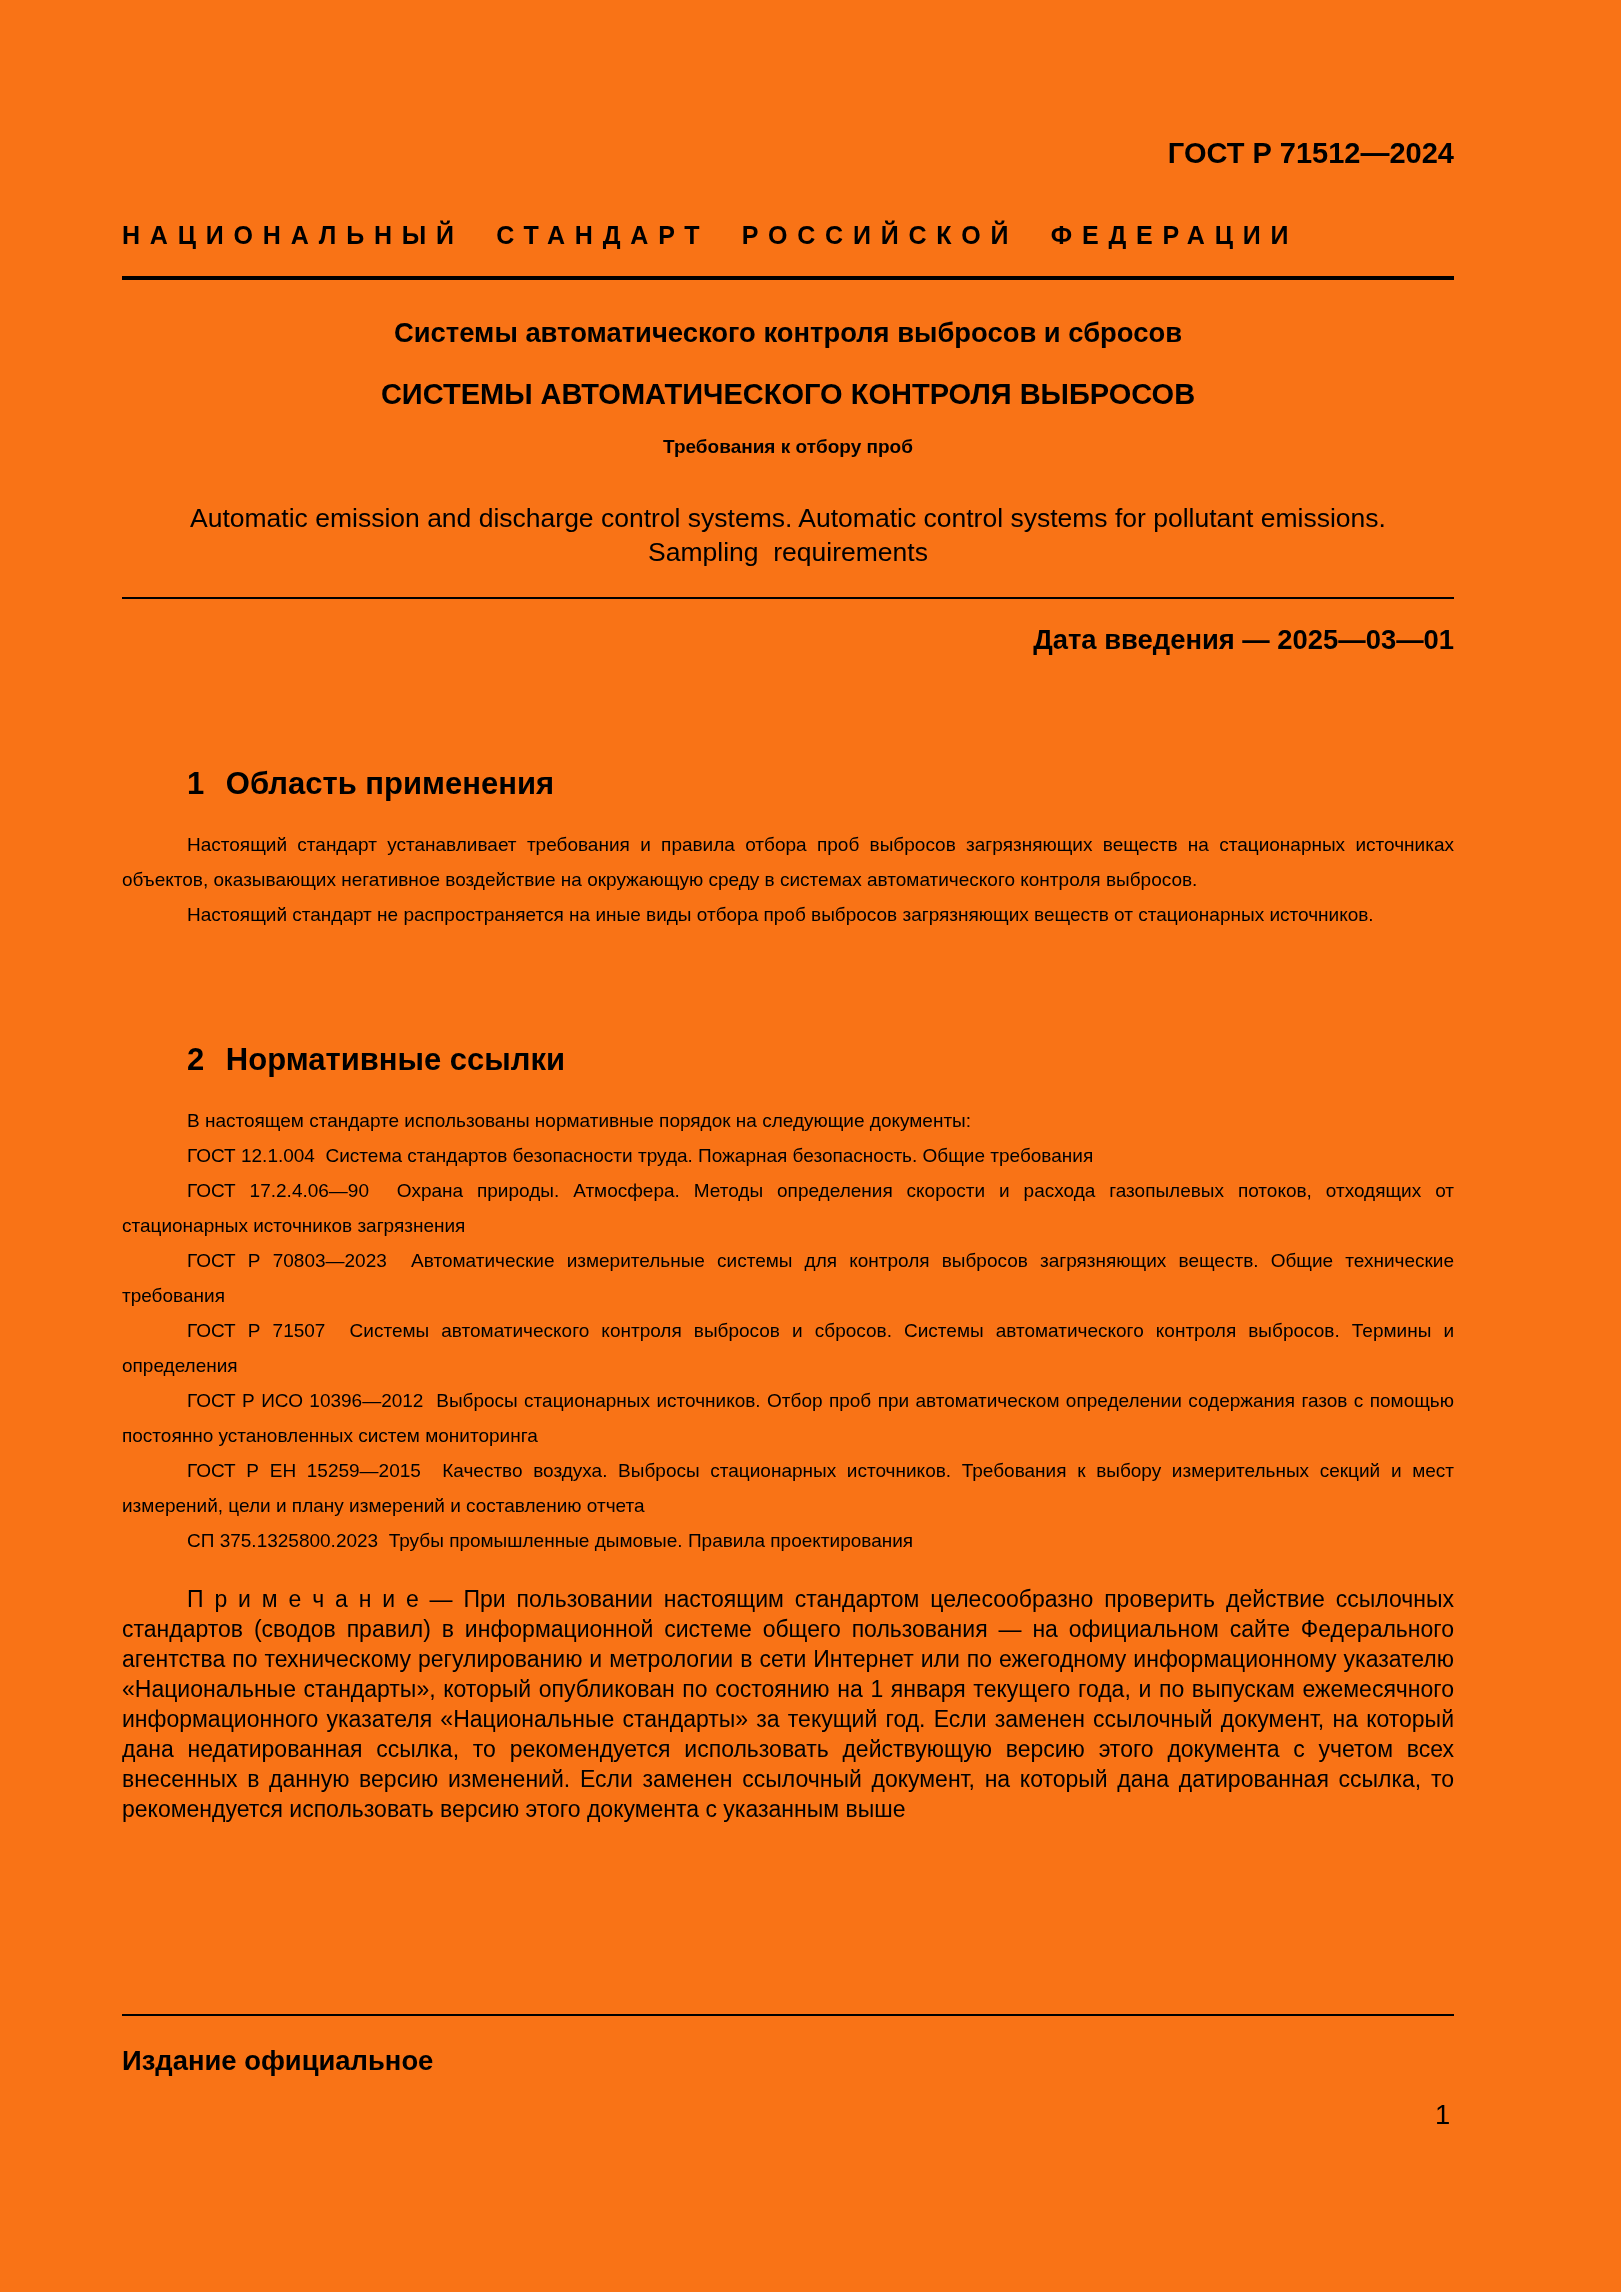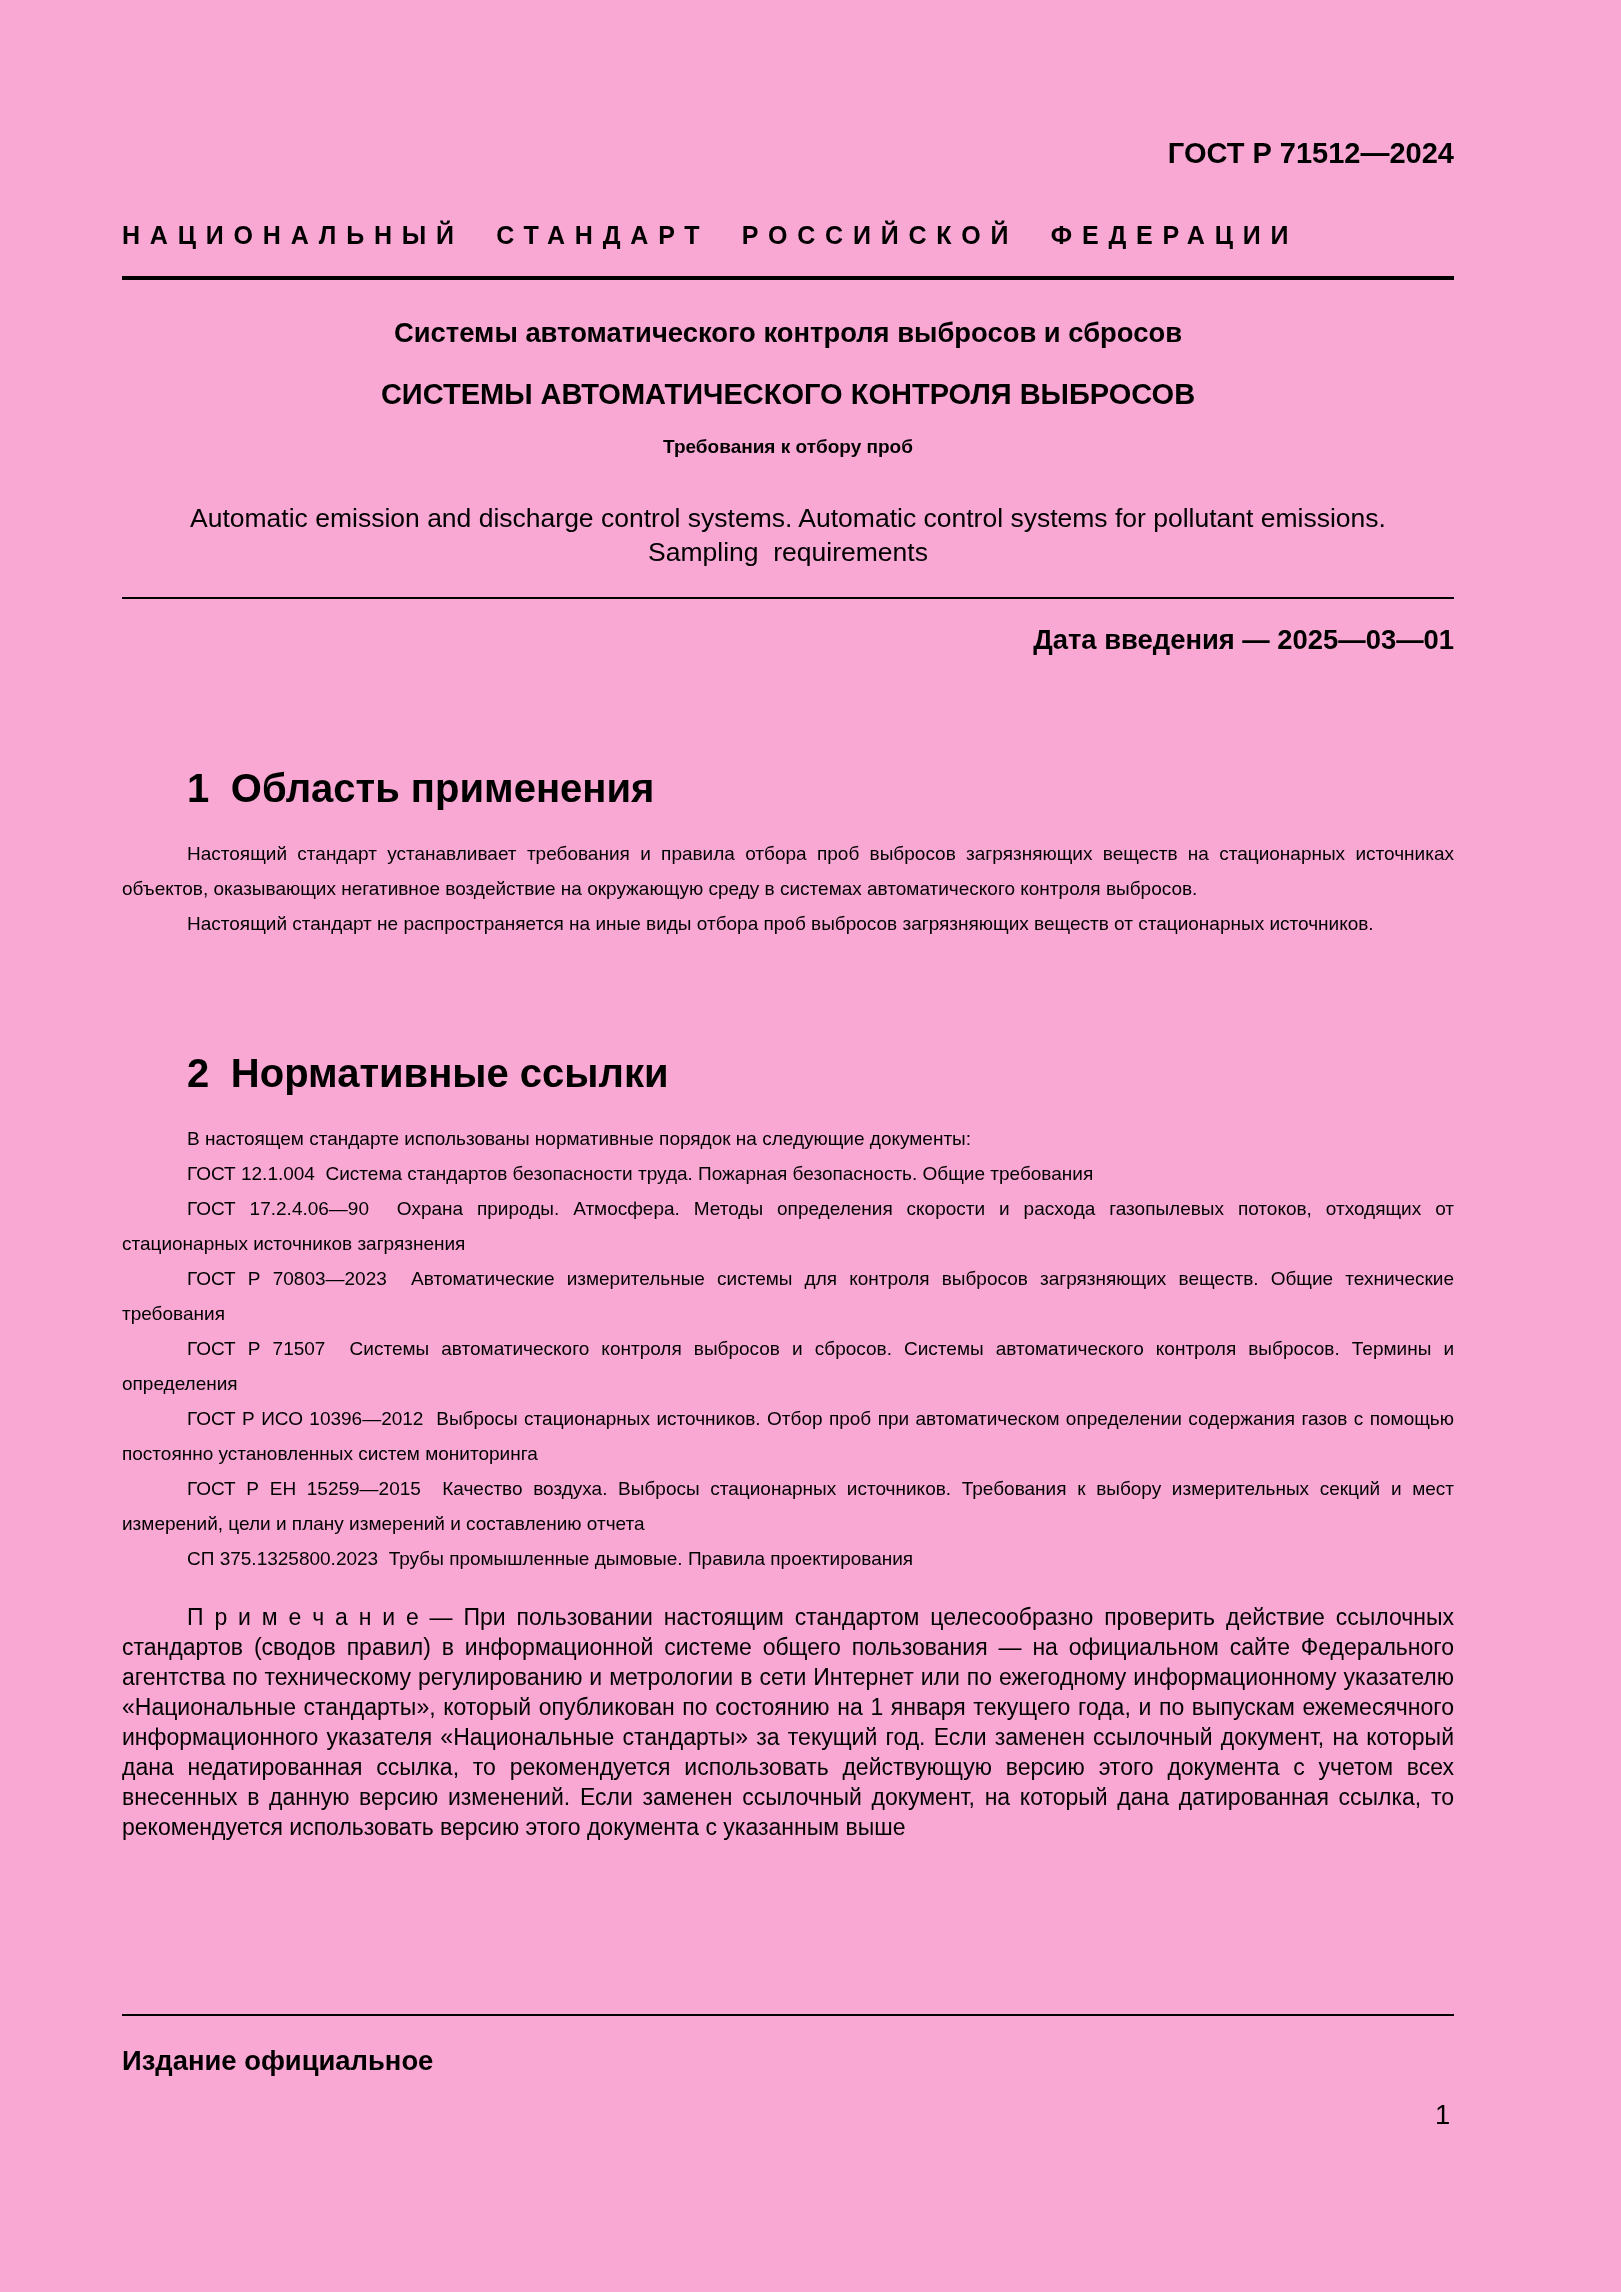"ГОСТ Р 71512—2024" .page { background: #f9a8d4 -> #f97316 }
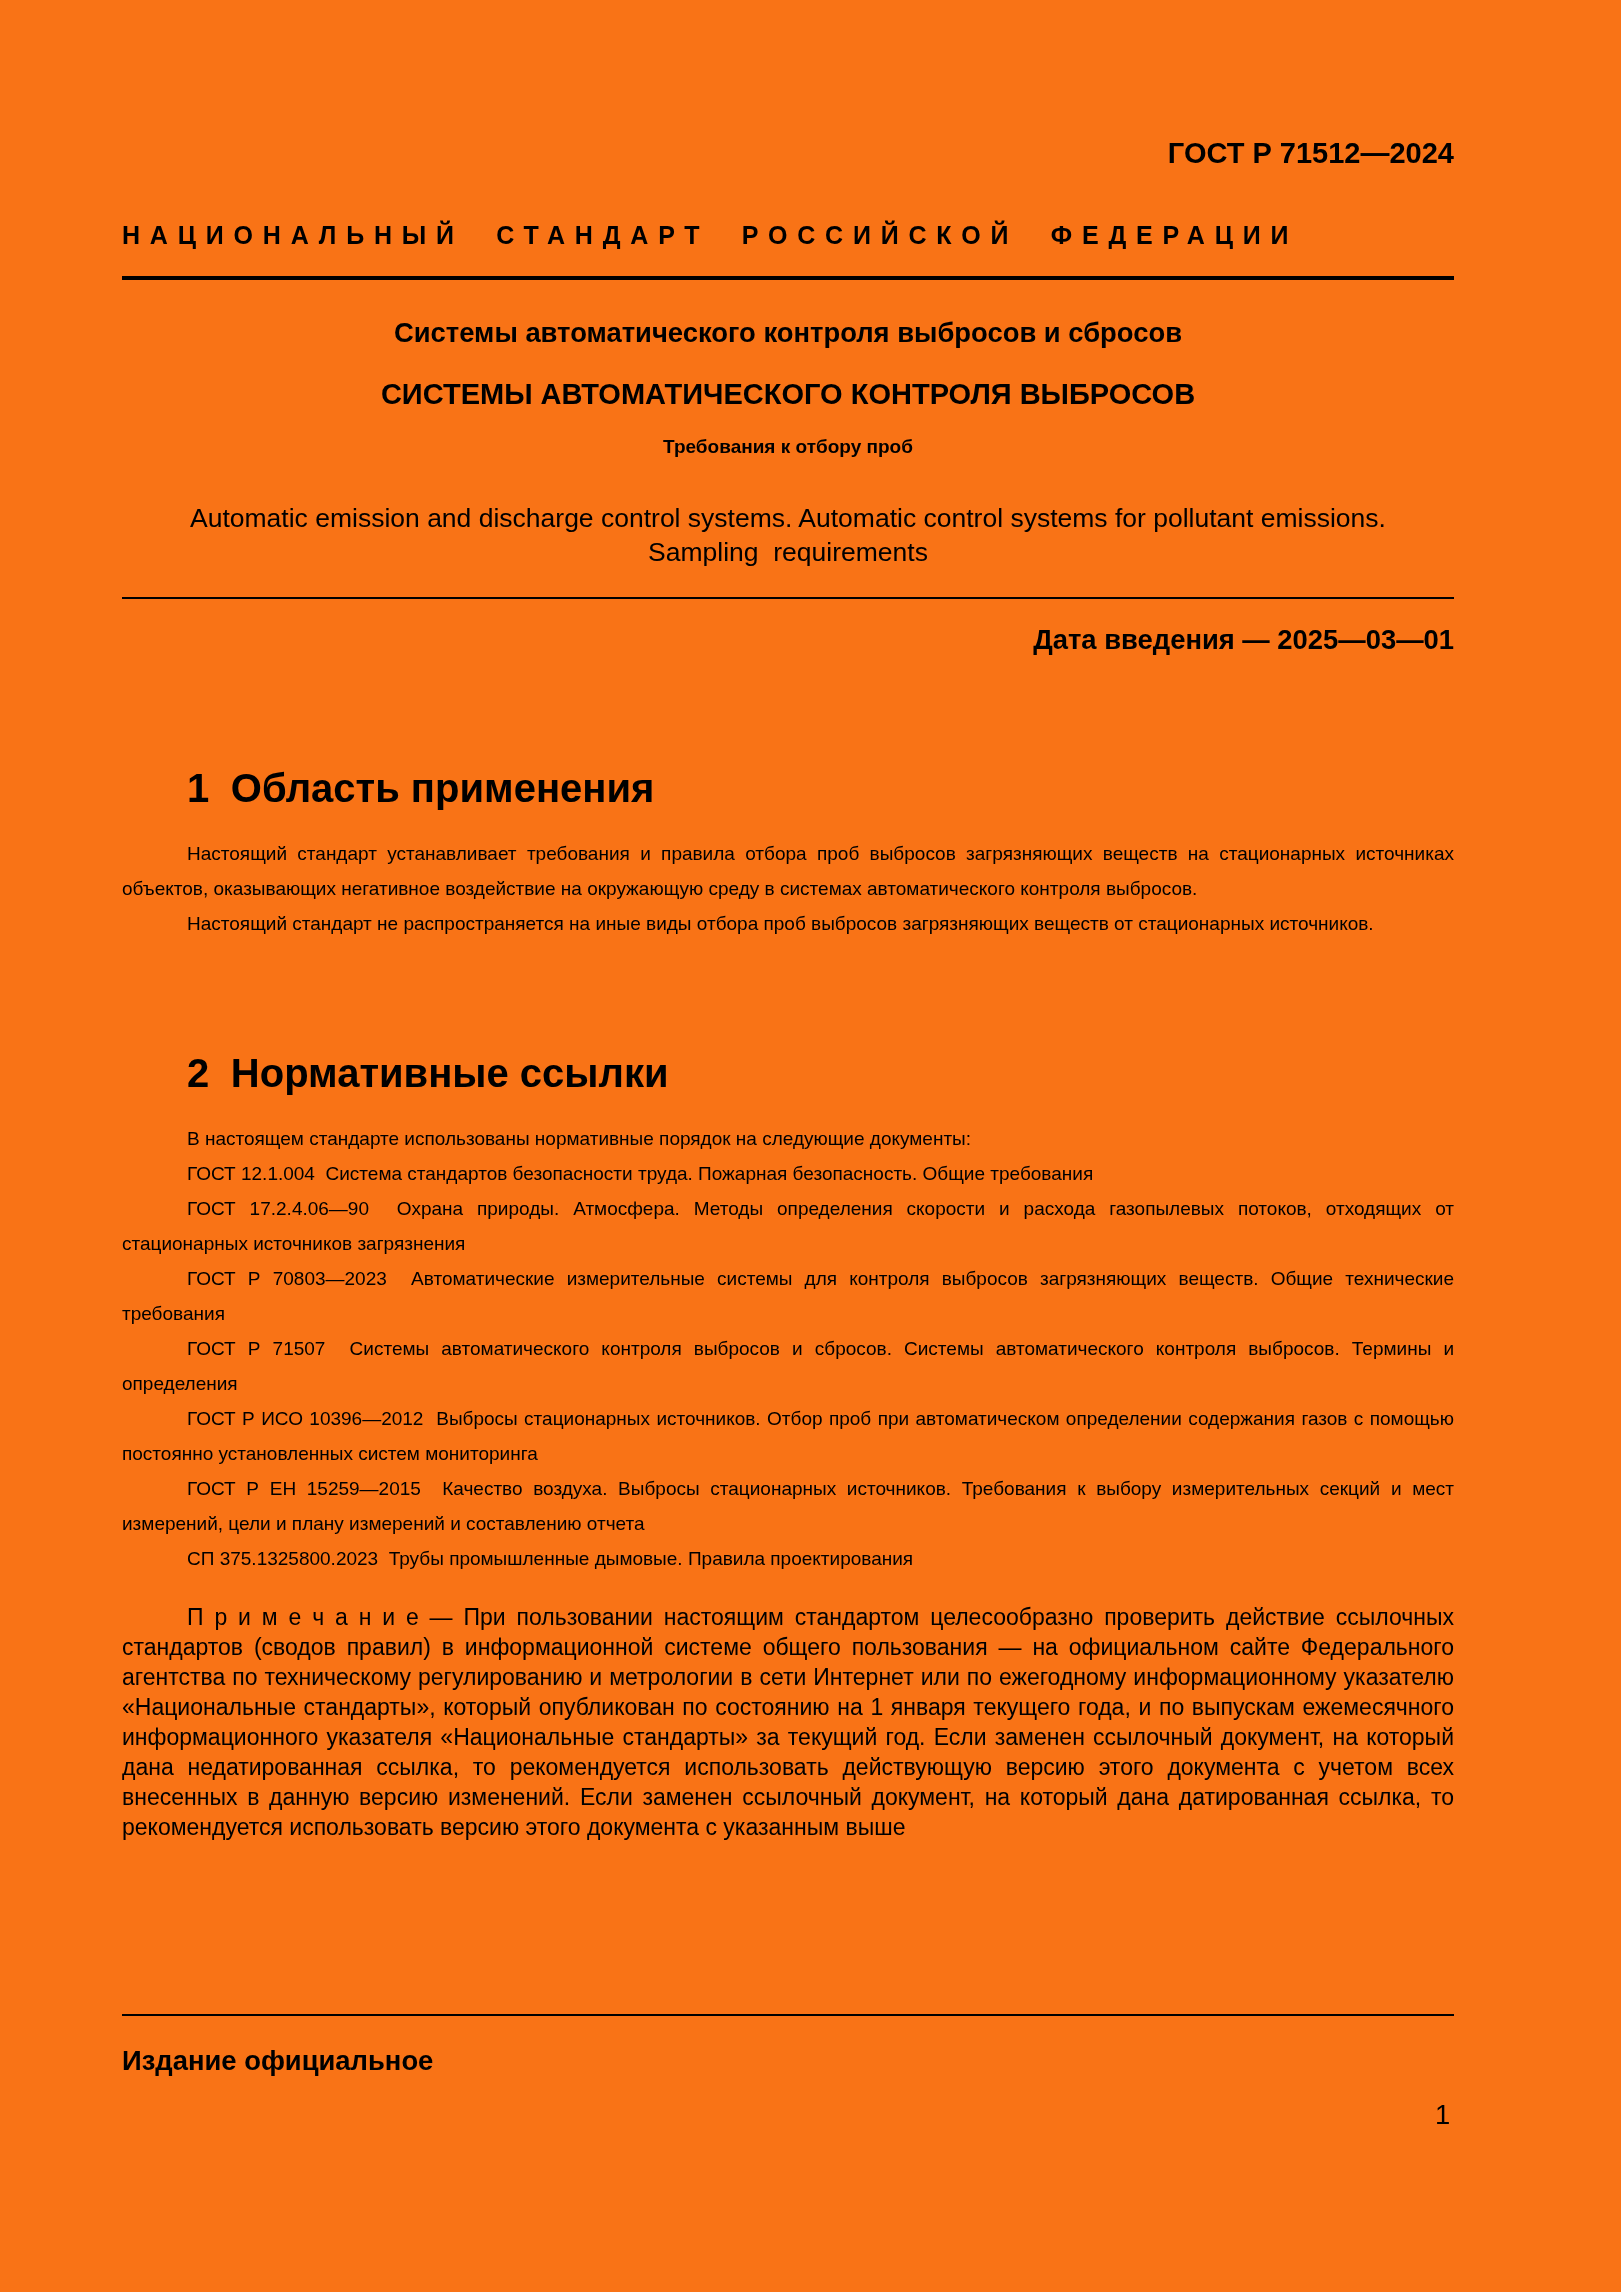"1 Область применения" .section-heading { font-size: 40px -> 31px }
